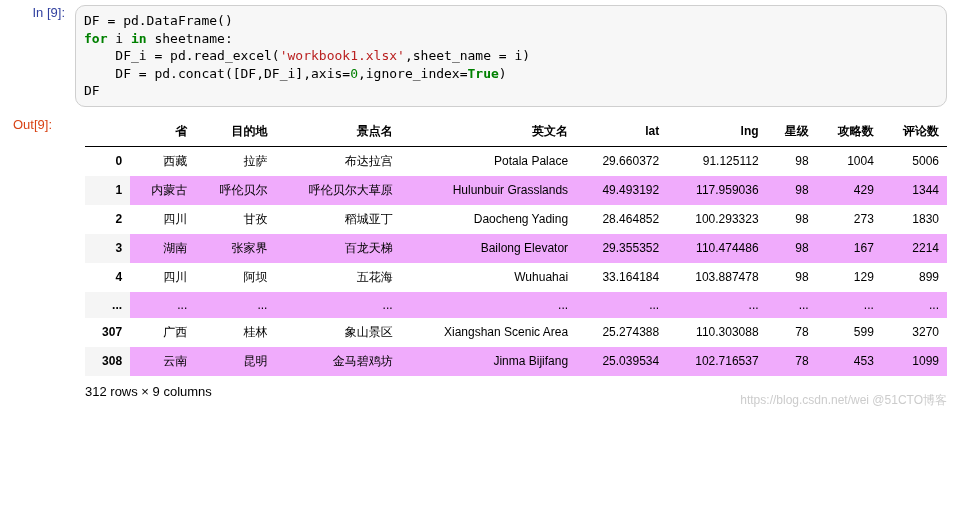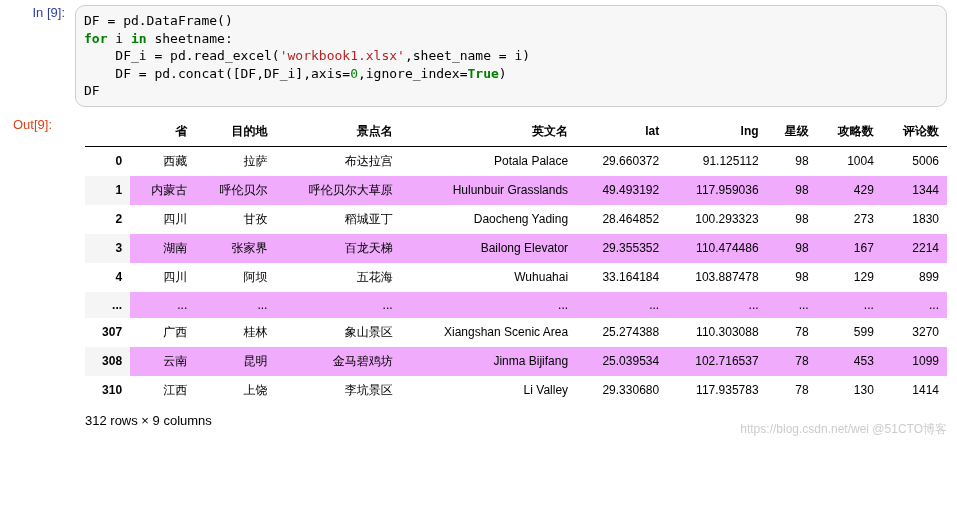"310" tr { html: <tr> <td>310</td> <td>江西</td> <td>上饶</td> <td>李坑景区</td> <td>Li Valley</td> <td>29.330680</td> <td>117.935783</td> <td>78</td> <td>130</td> <td>1414</td> </tr> -> none }
